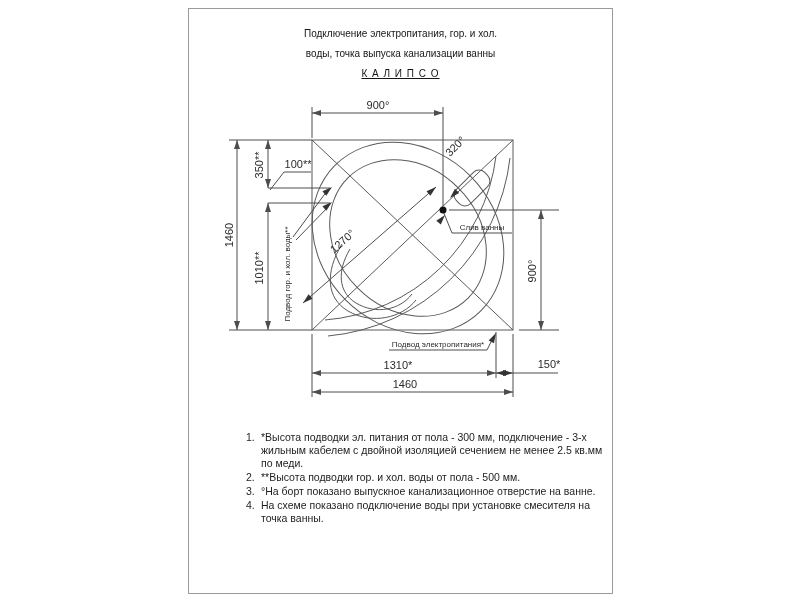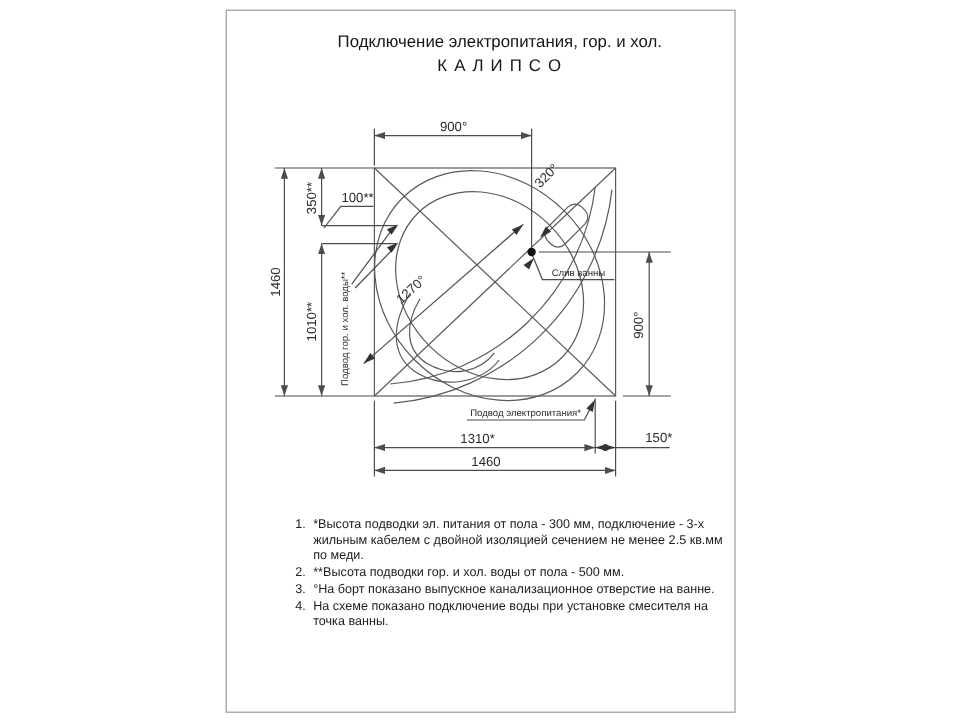"Подключение электропитания, гор. и хол." .title { font-size: 14px -> 10px; left: 204px -> 188px }
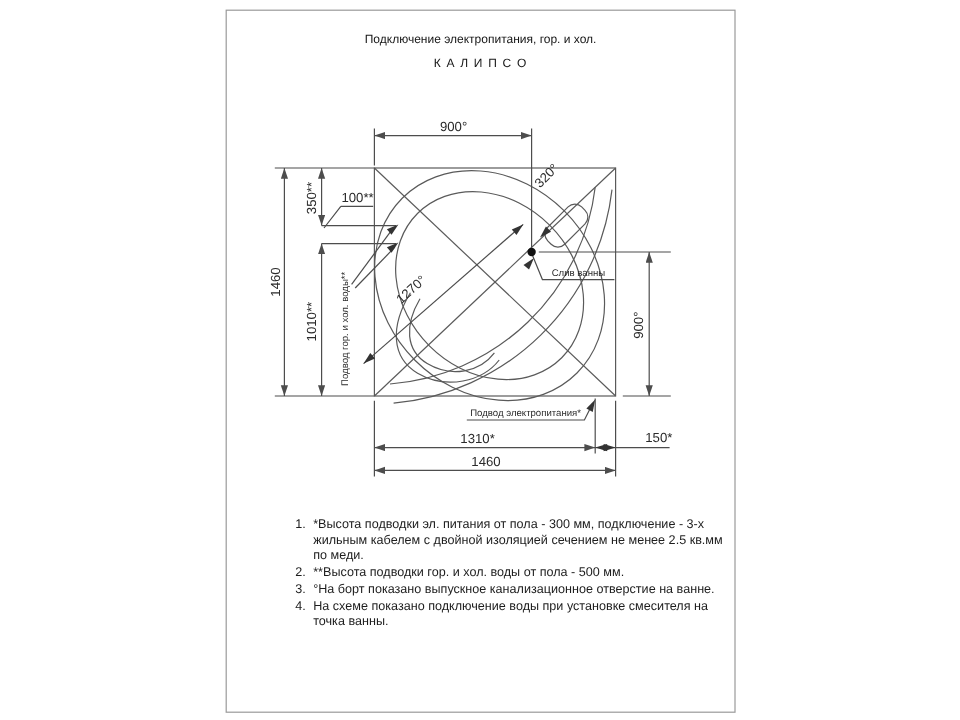"воды, точка выпуска канализации ванны" div.t2 { html: none -> <div>воды, точка выпуска канализации ванны</div> }
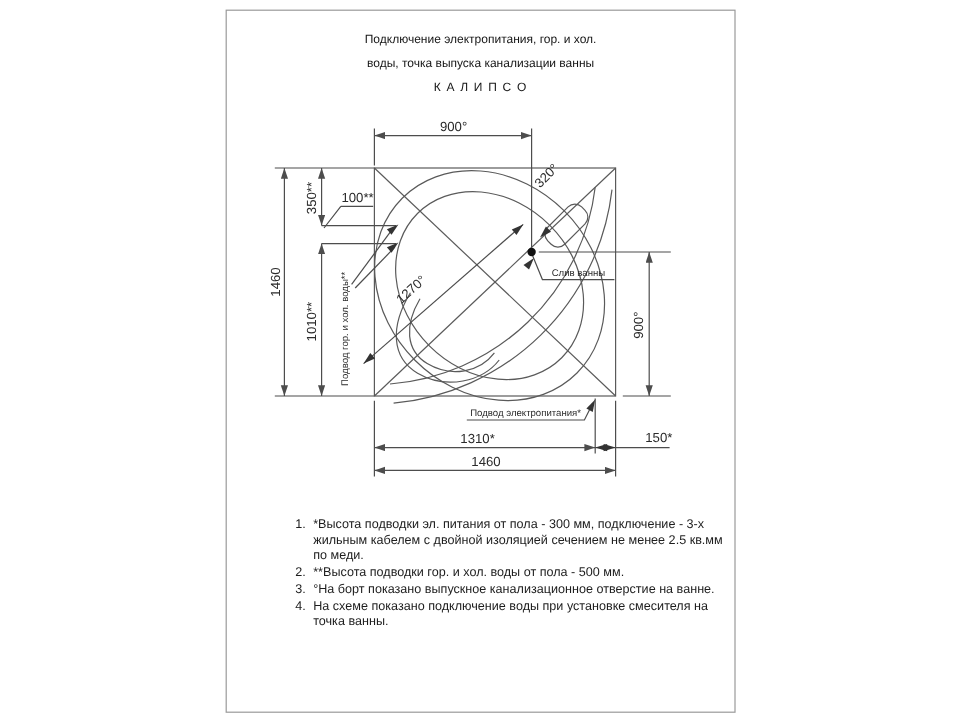"К А Л И П" .title .t3 { text-decoration: none -> underline }
